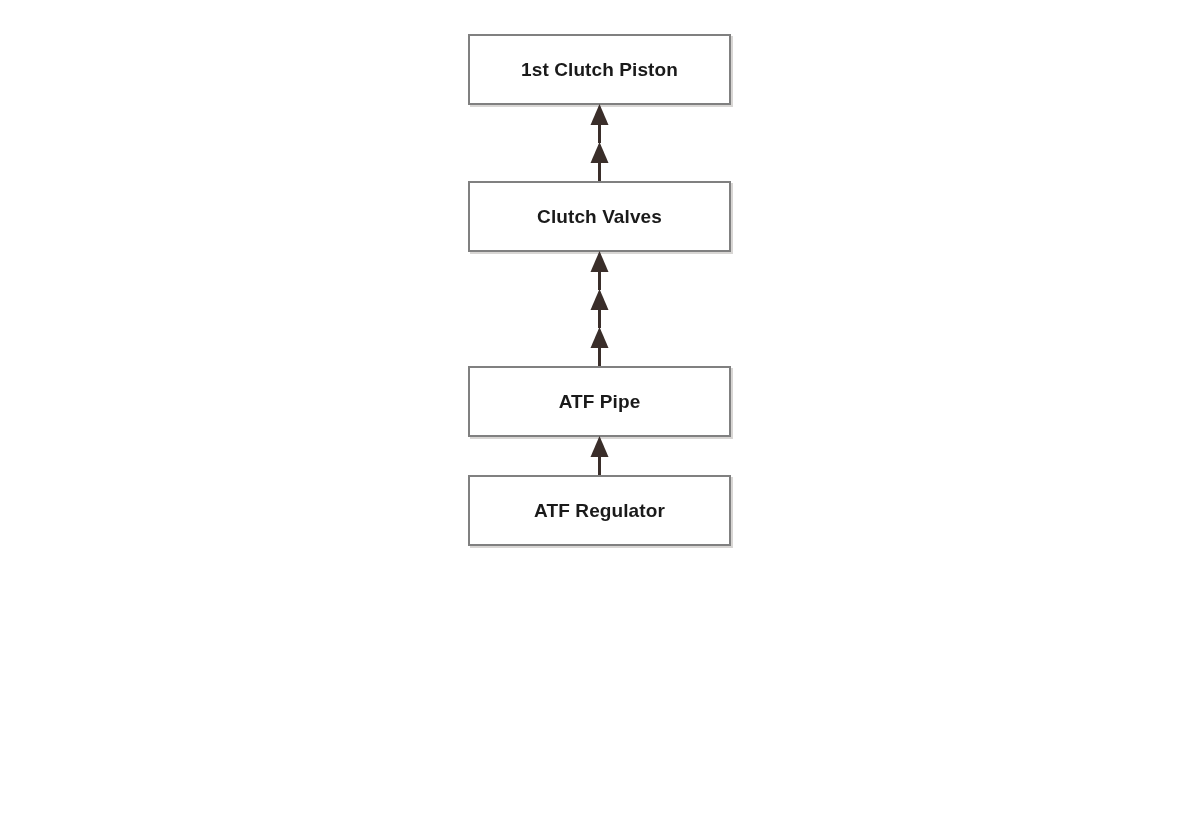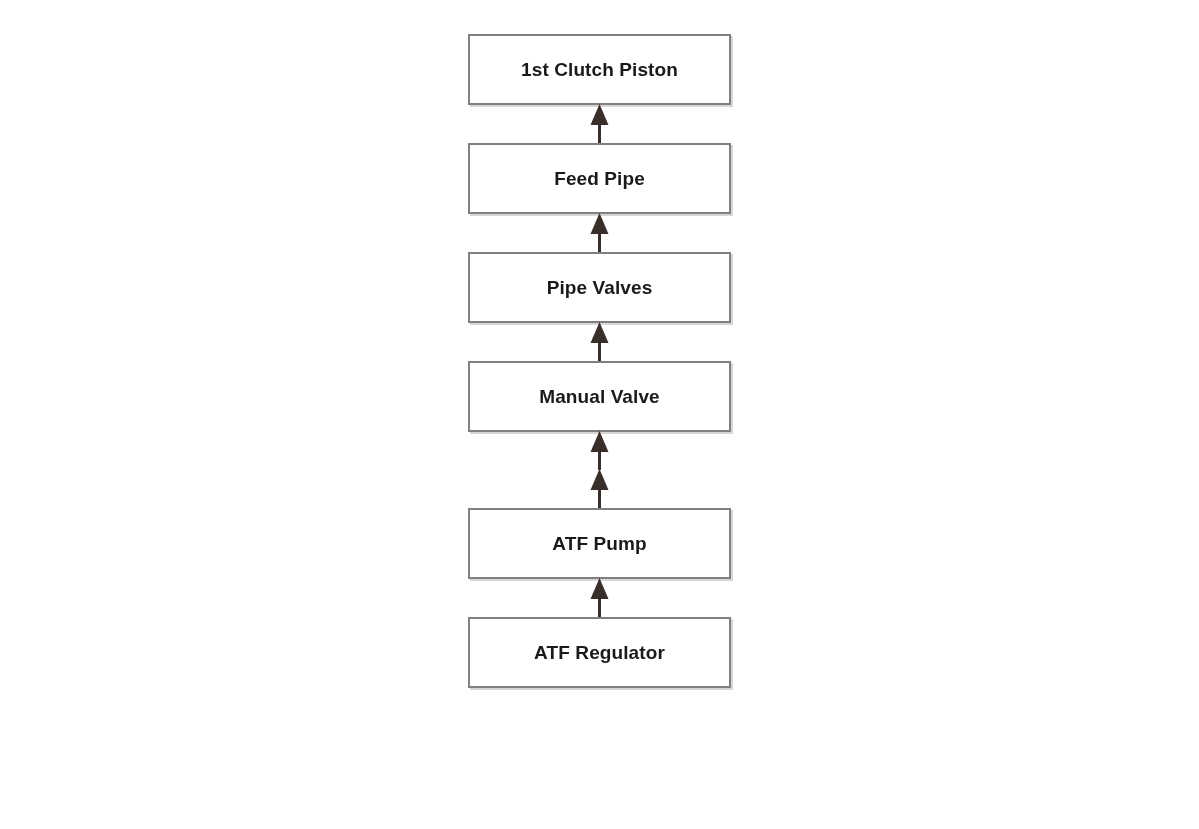"Feed Pipe" div.flow-node { html: <div> <span>Feed Pipe</span> </div> -> none }
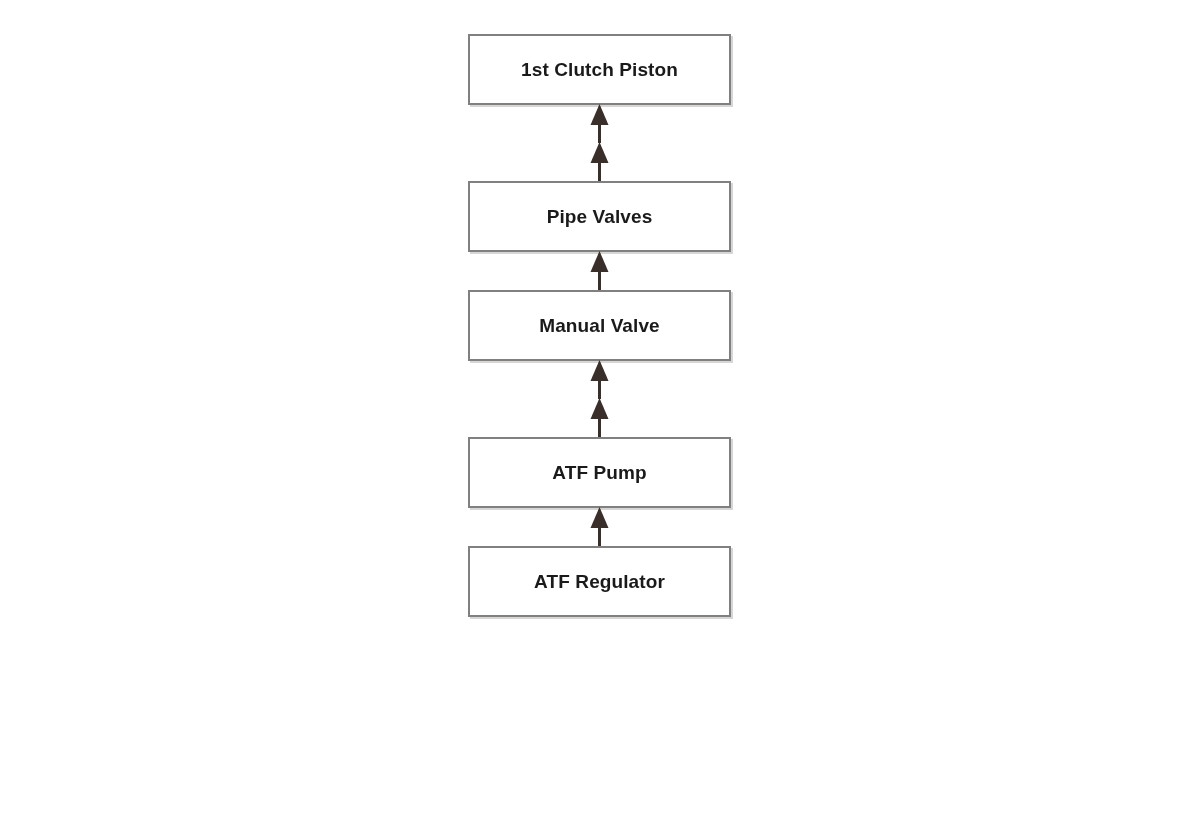"Pipe Valves" span.flow-node-label { text: Pipe -> Clutch }
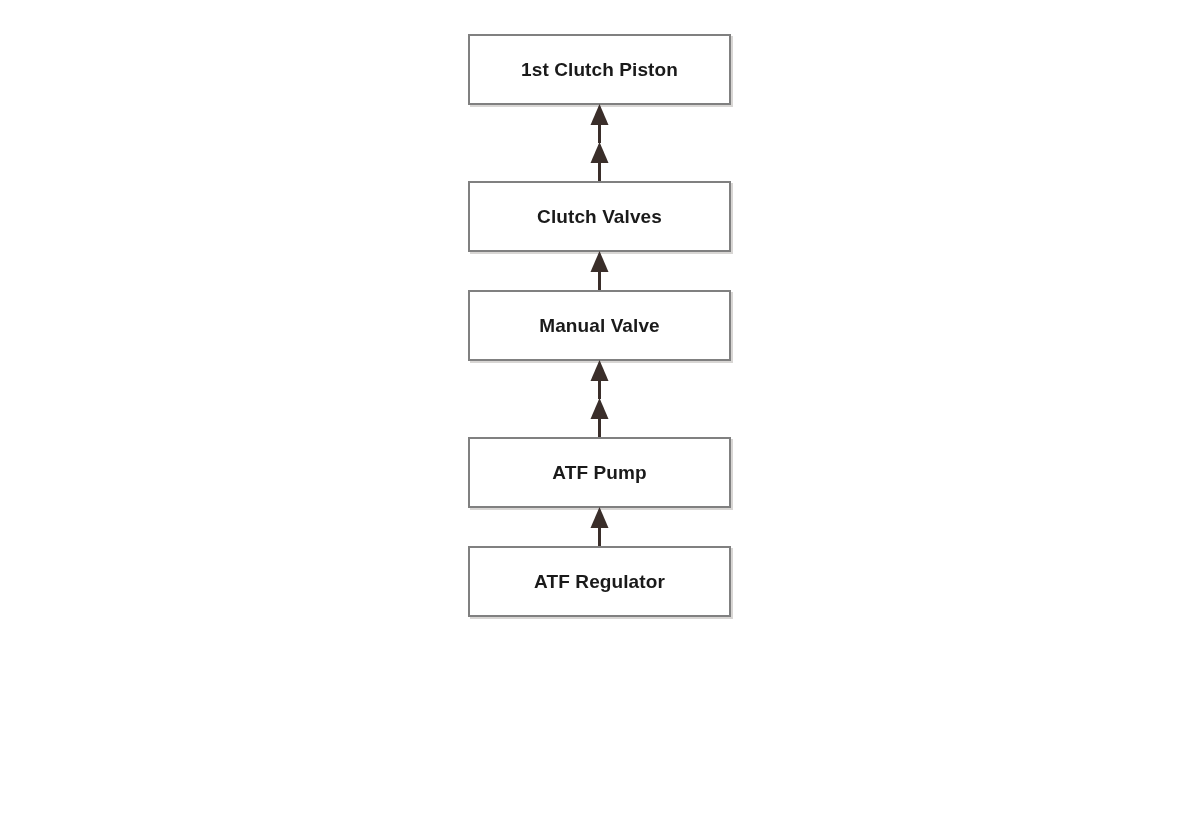"Manual Valve" div.flow-node { html: <div> <span>Manual Valve</span> </div> -> none }
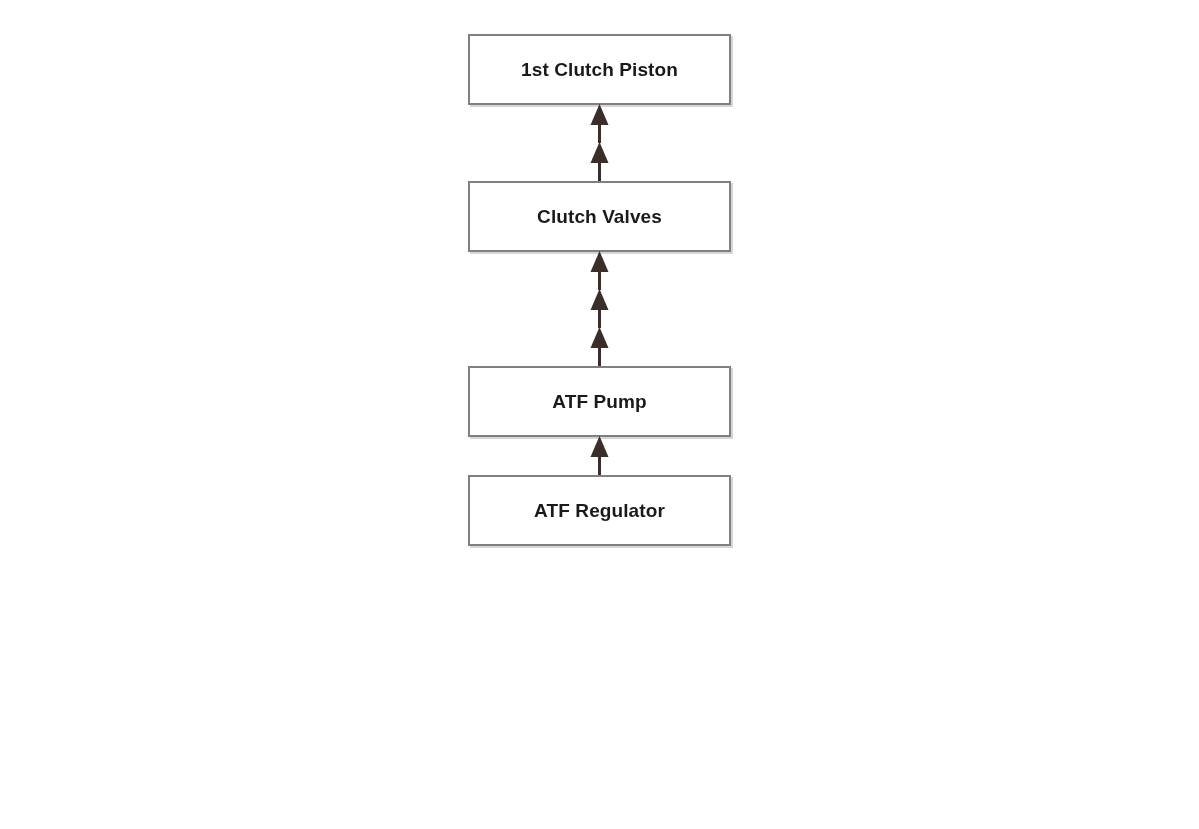"ATF Pump" span.flow-node-label { text: Pump -> Pipe }
